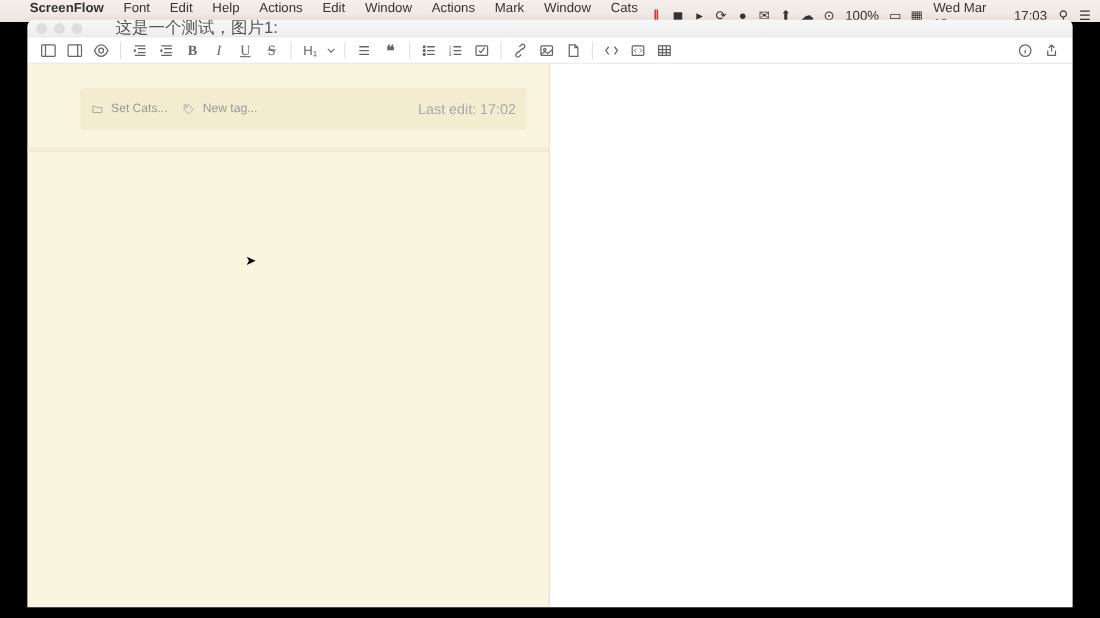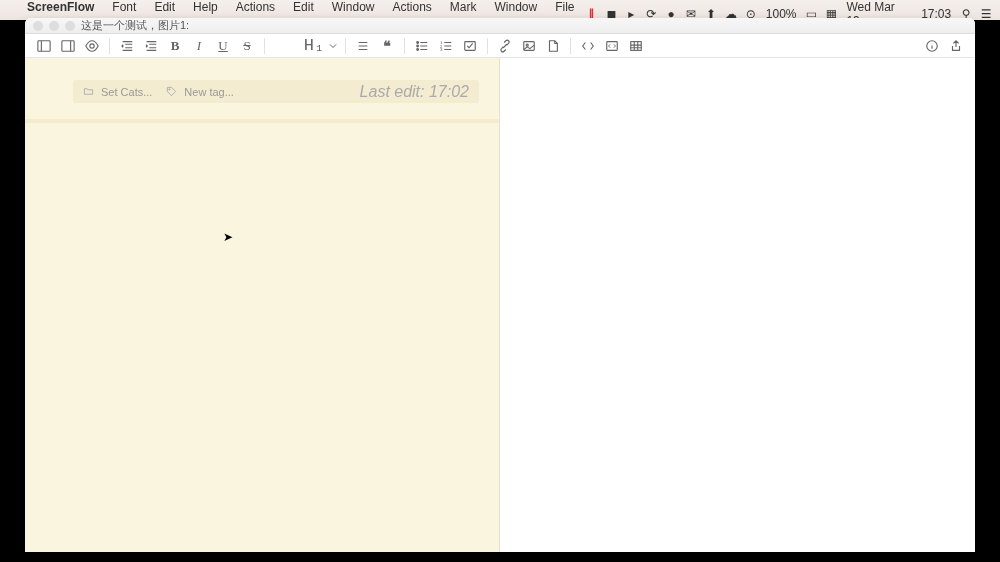"File" span.menu-item { text: File -> Cats }
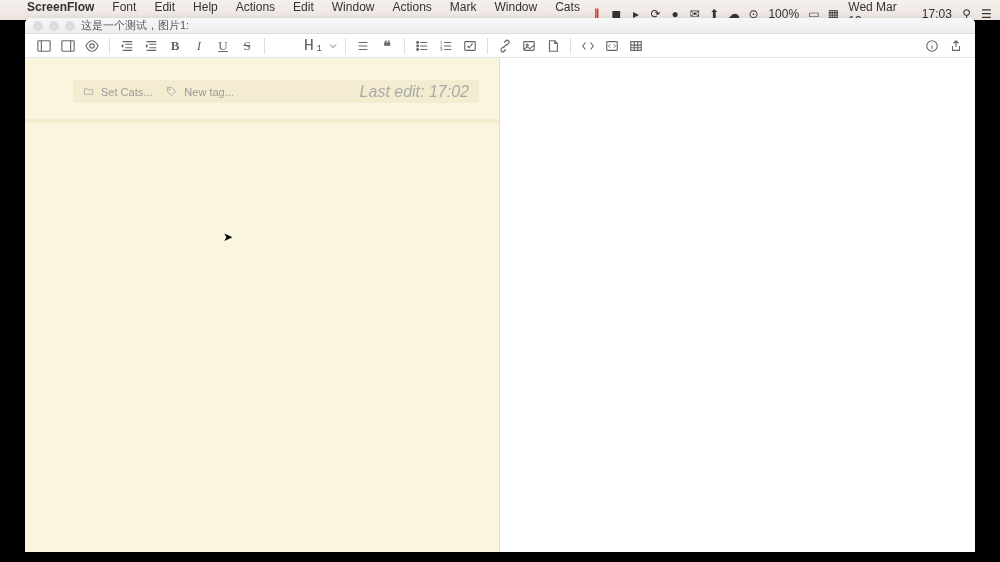"这是一个测试，图片1:" .tab-title { font-size: 11px -> 15px; margin-left: none -> 24px }
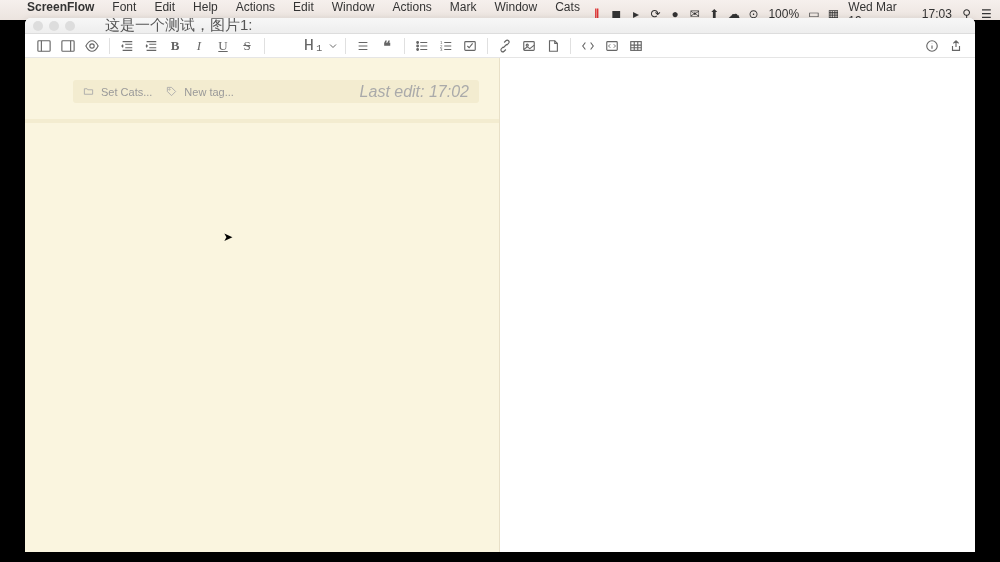"H₁" .tool-btn.h1 { font-family: Liberation Mono, monospace -> Liberation Sans, sans-serif; font-size: 17px -> 12px; margin-left: 32px -> none }
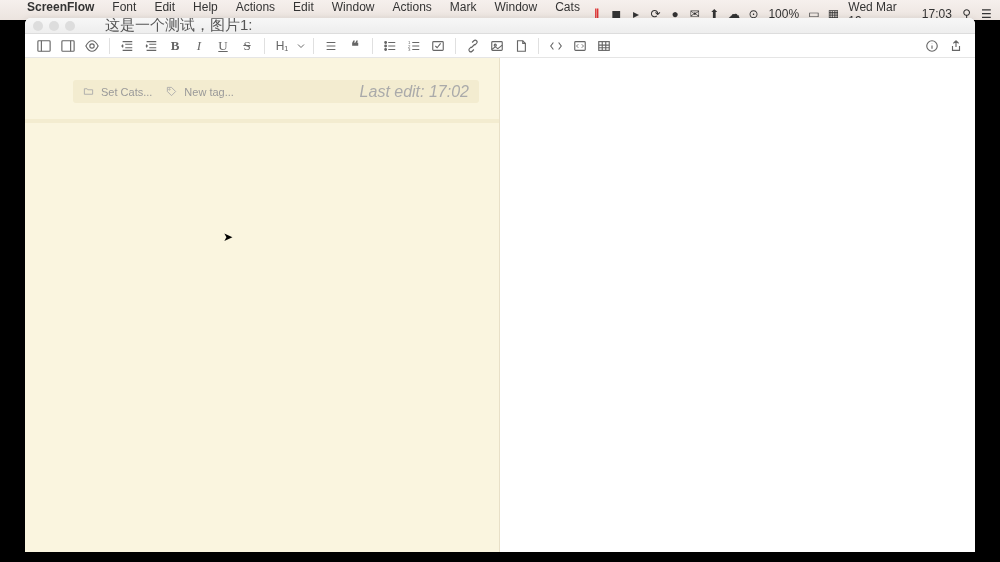"Set Cats..." .meta-bar { height: 23px -> 38px }
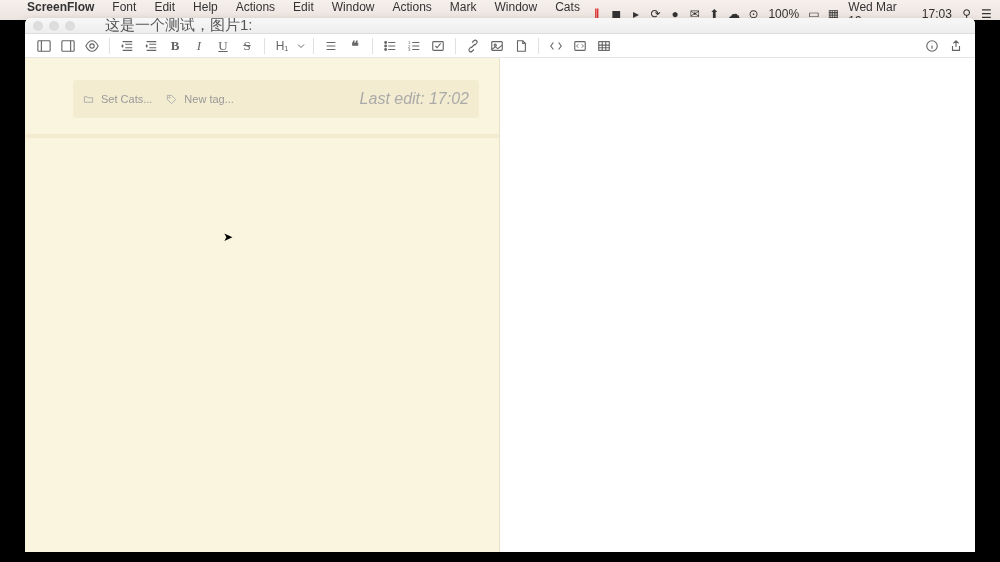"Last edit: 17:02" .meta-right { font-size: 16px -> 13px; font-style: italic -> none }
